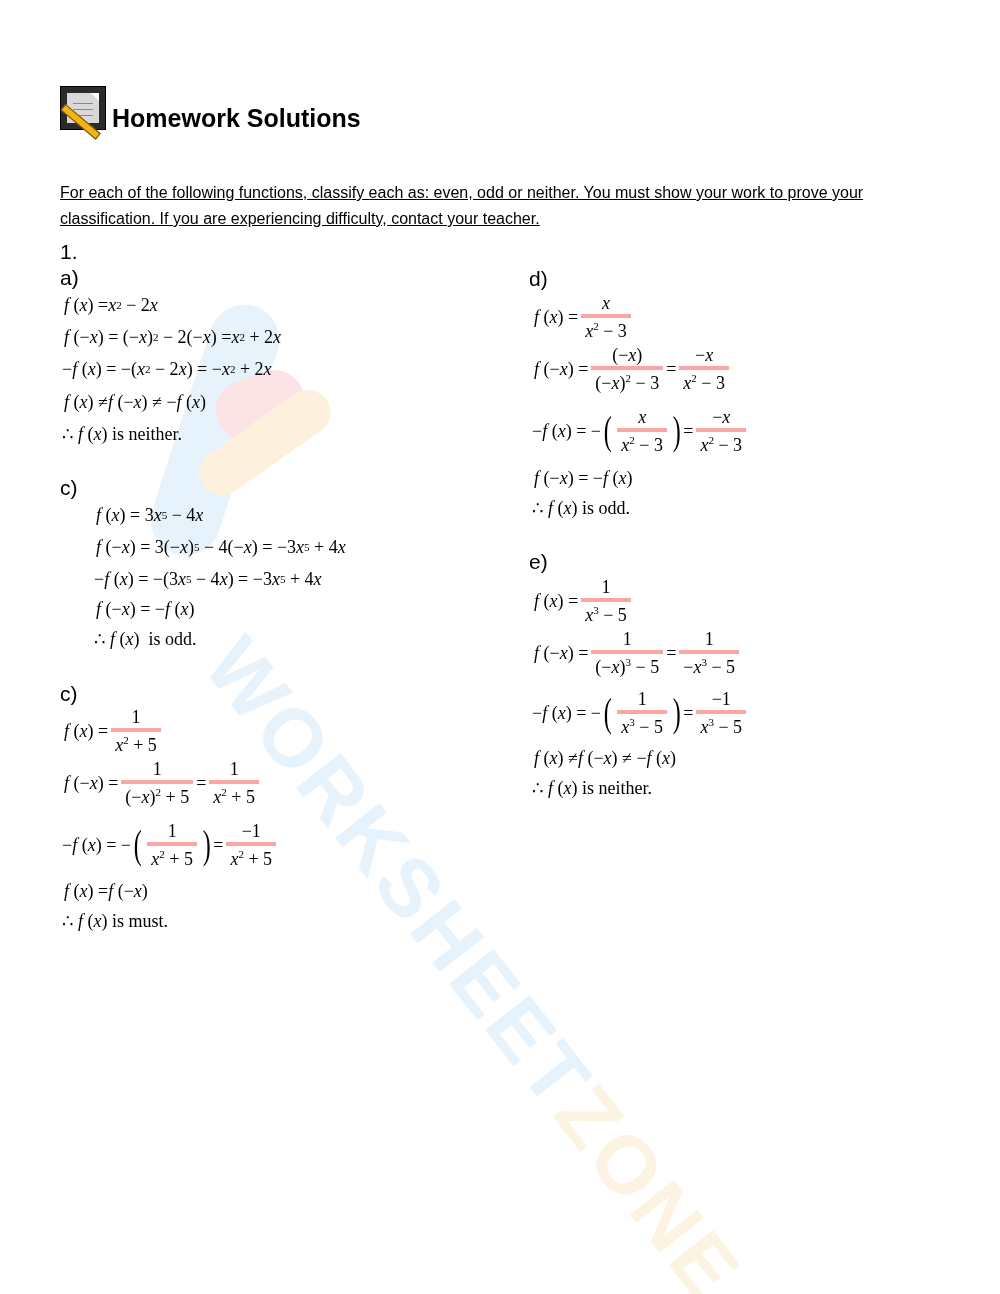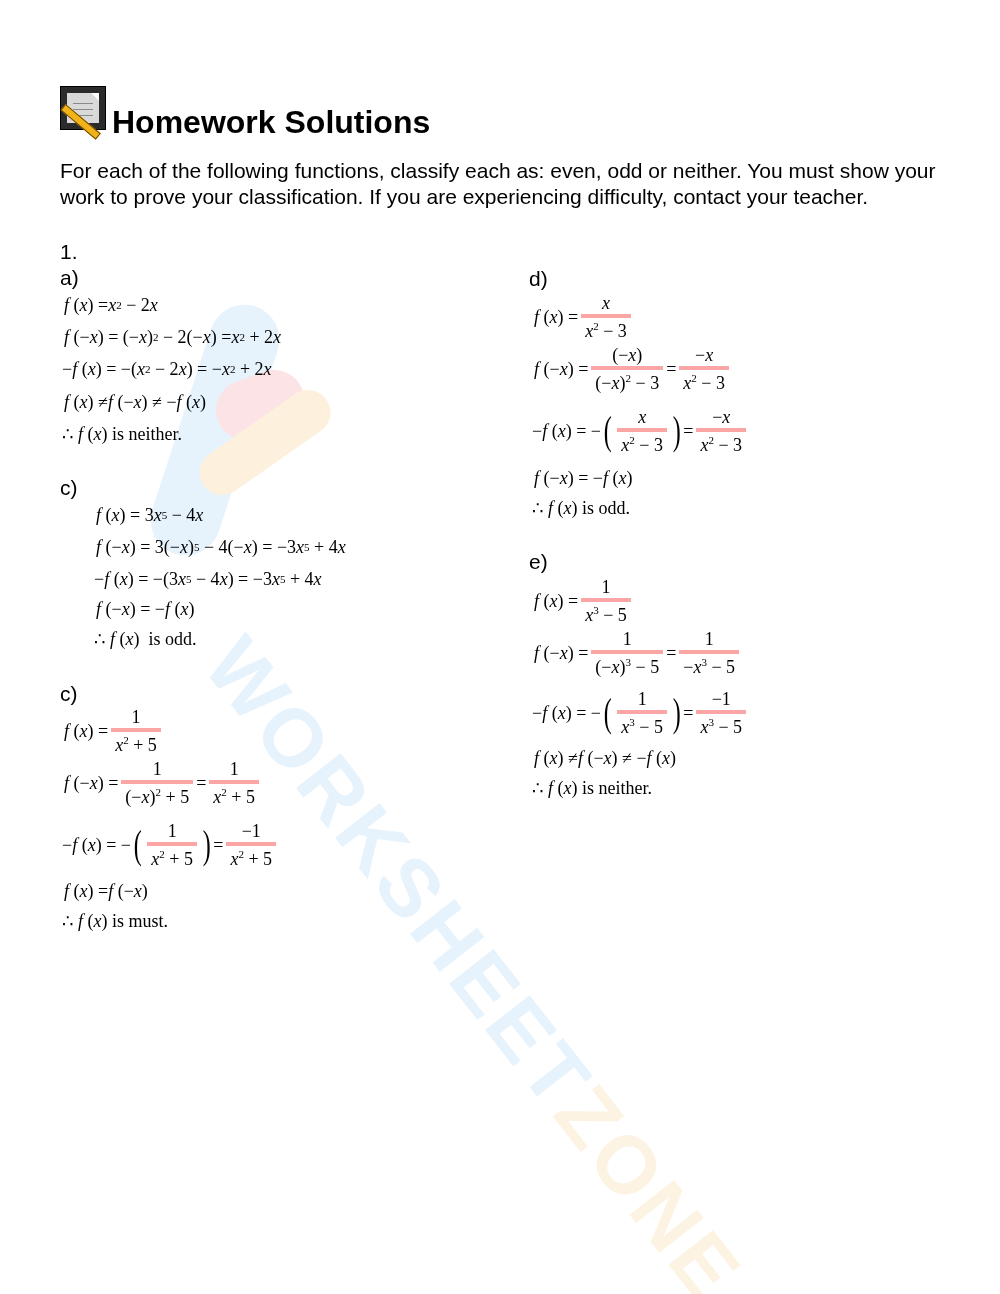"Homework Solutions" .title { font-size: 32px -> 25px }
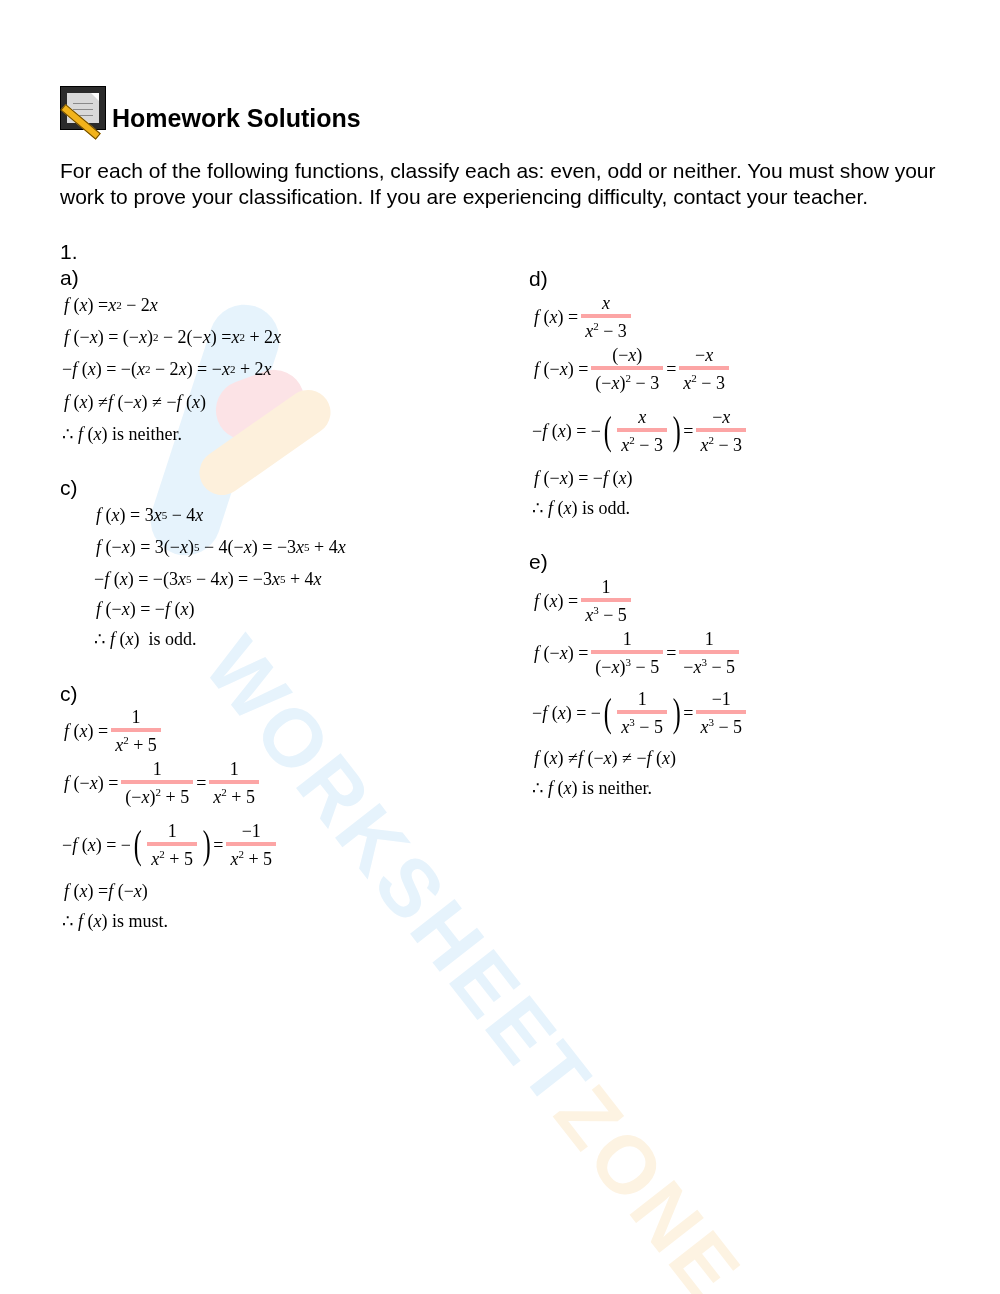"For each of the following" .intro { font-size: 21px -> 16px; text-decoration: none -> underline; top: 158px -> 180px }
